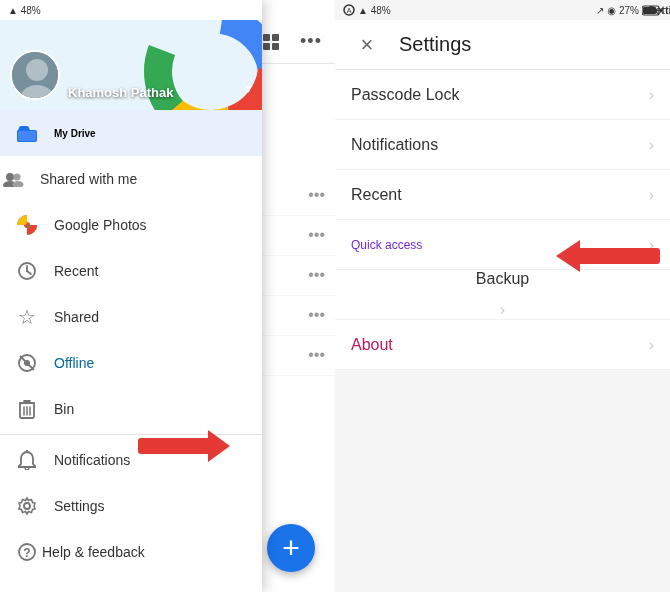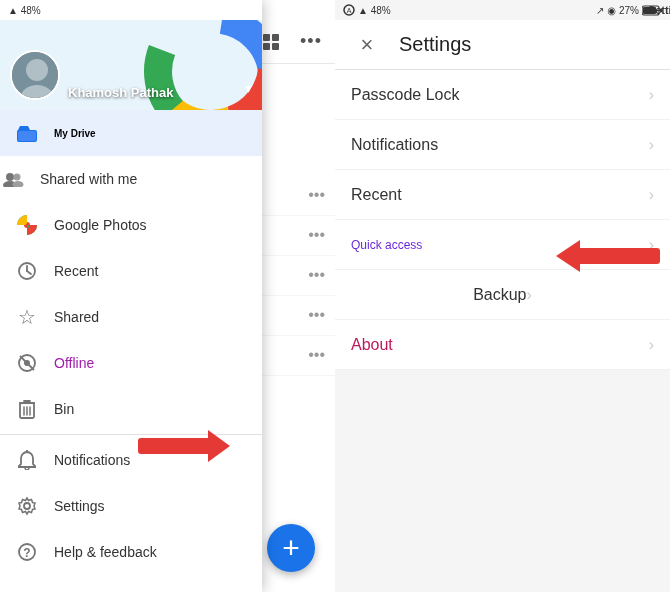"Backup" div { flex-direction: none -> column; justify-content: center -> space-between }
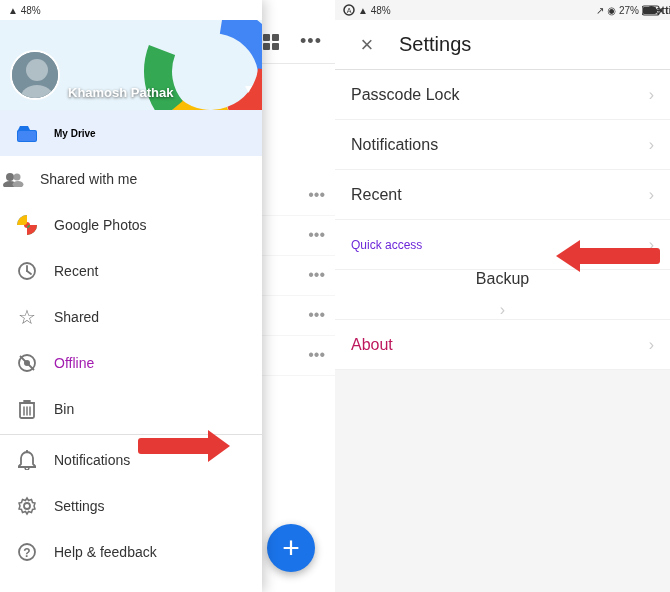"Offline" span { color: #a21caf -> #0369a1 }
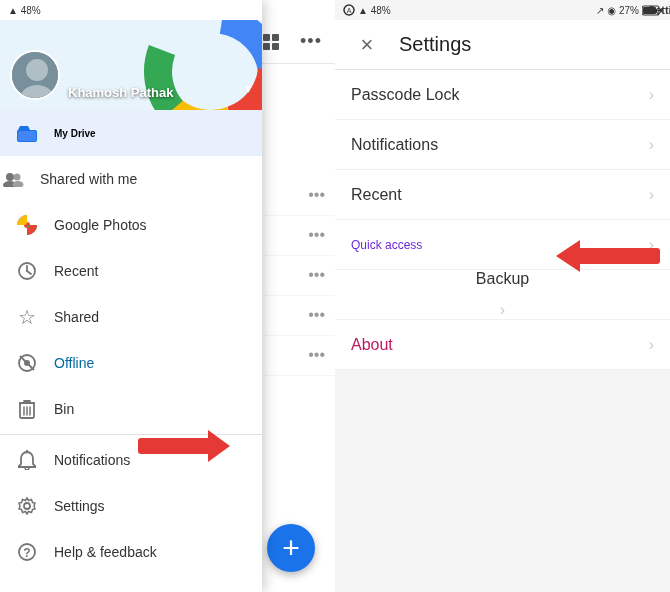"Help & feedback" span { margin-left: 14px -> 2px }
